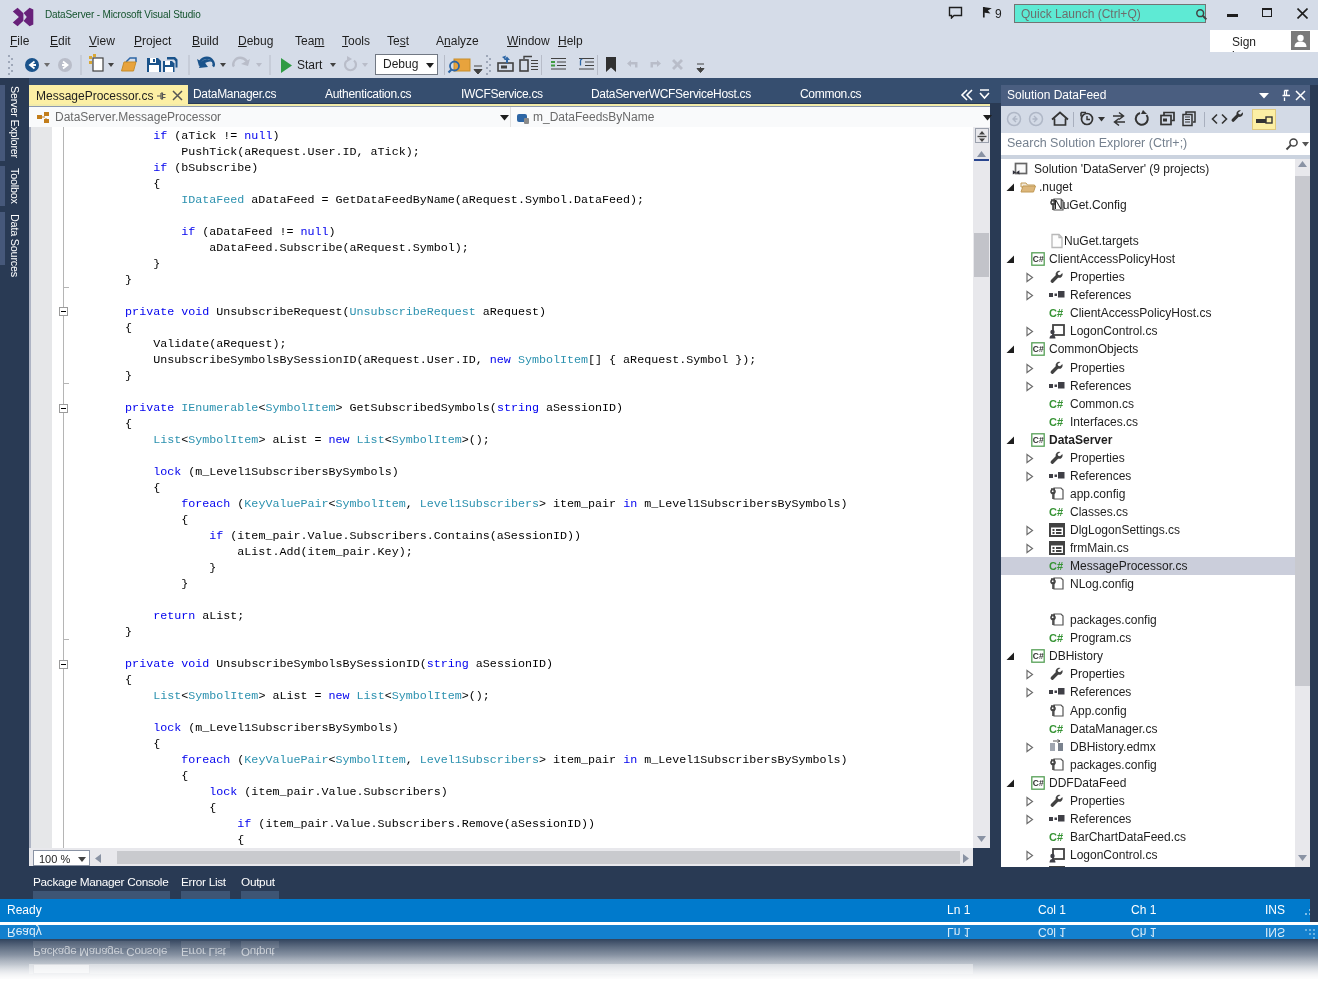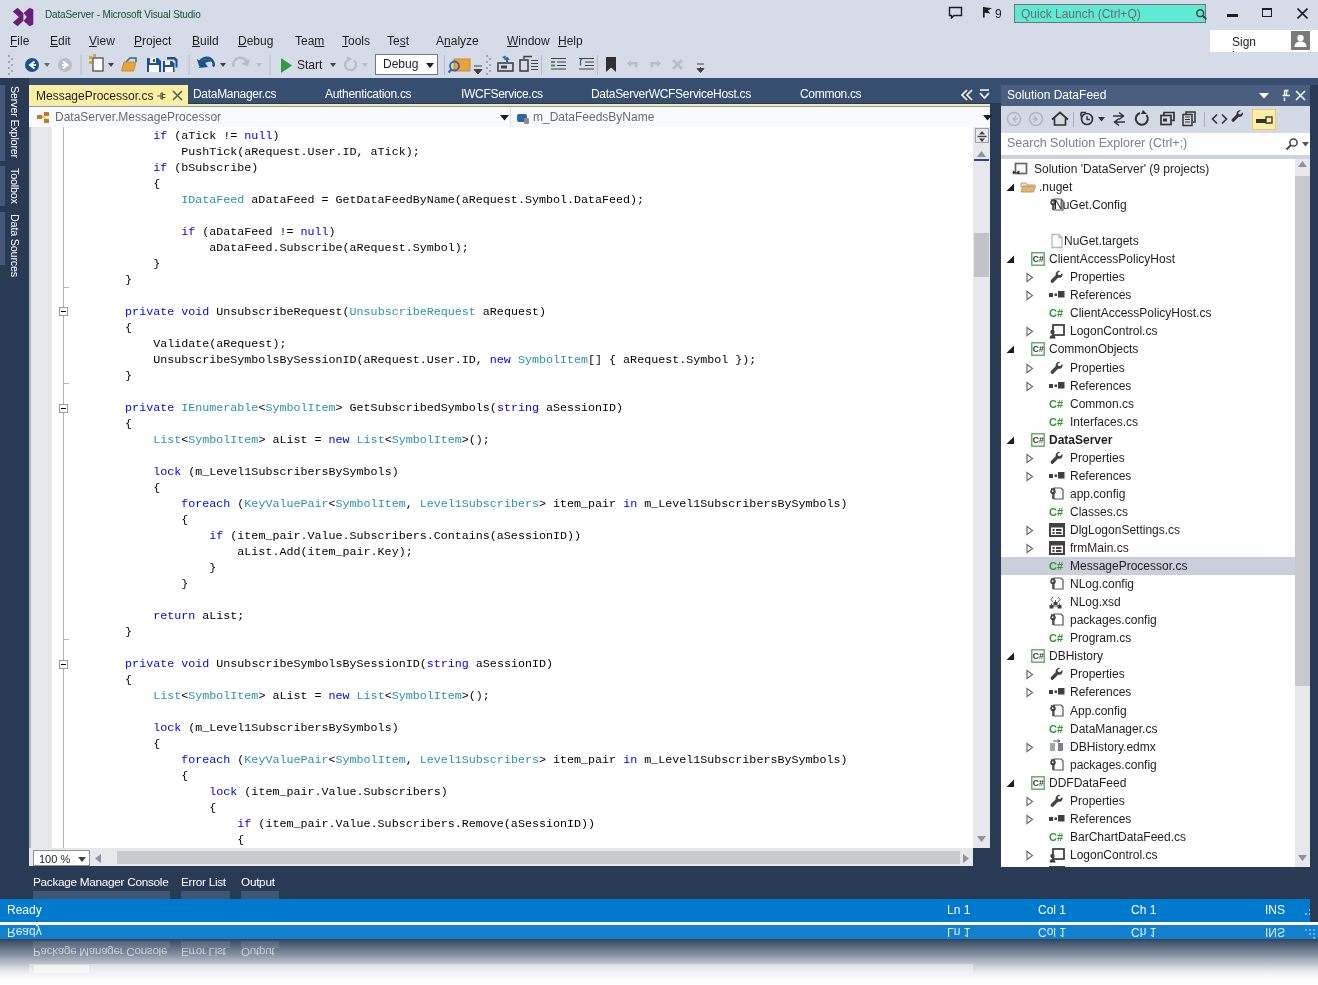"NLog.xsd" div.row { html: <div> <svg> <path></path> <path></path> <rect></rect> <rect></rect> <rect></rect> </svg> <div>NLog.xsd</div> </div> -> none }
